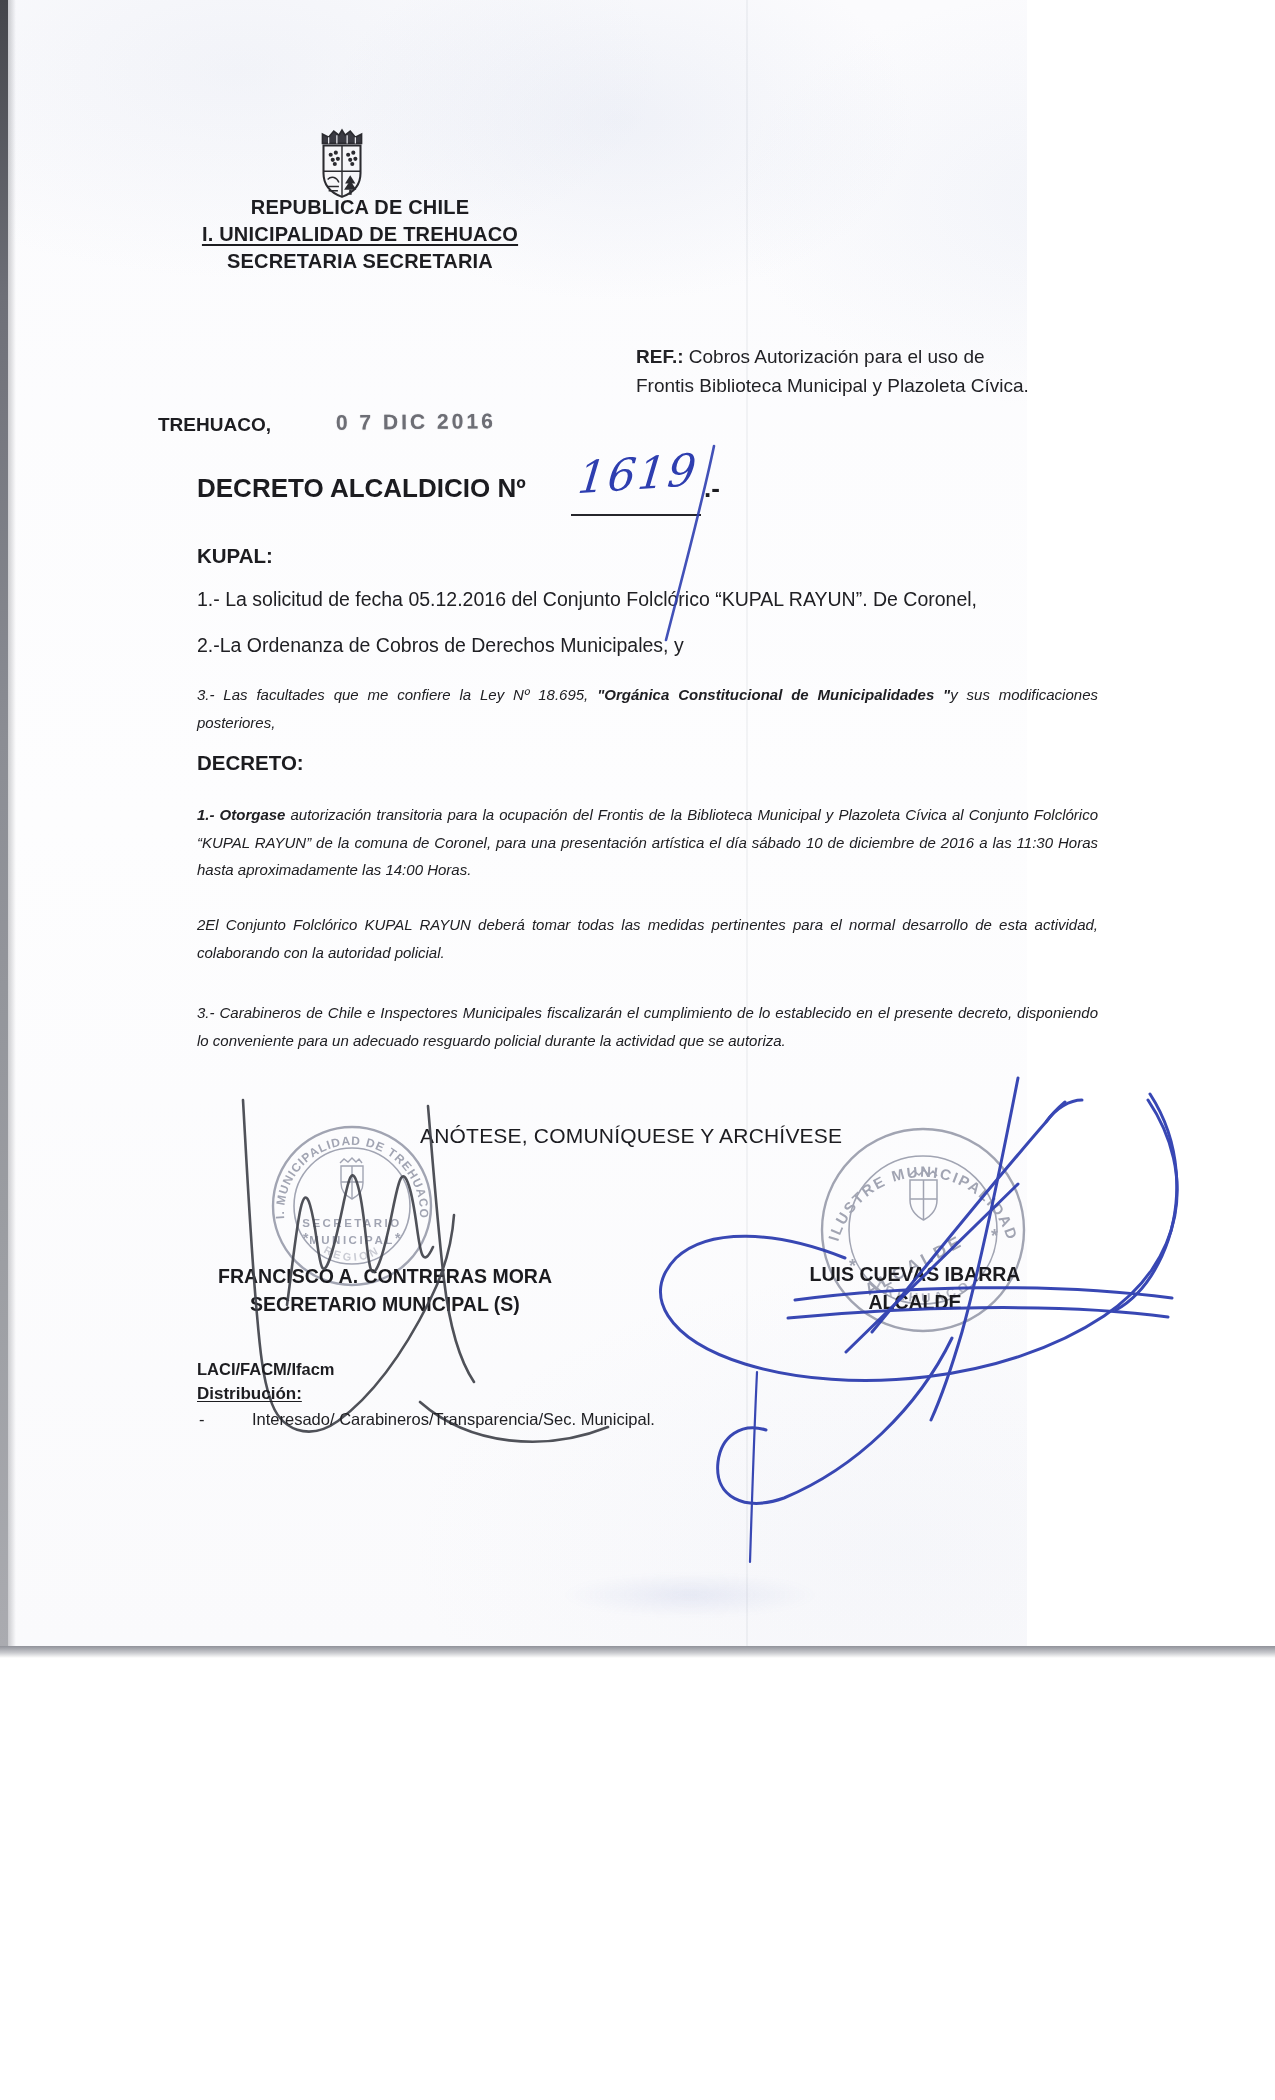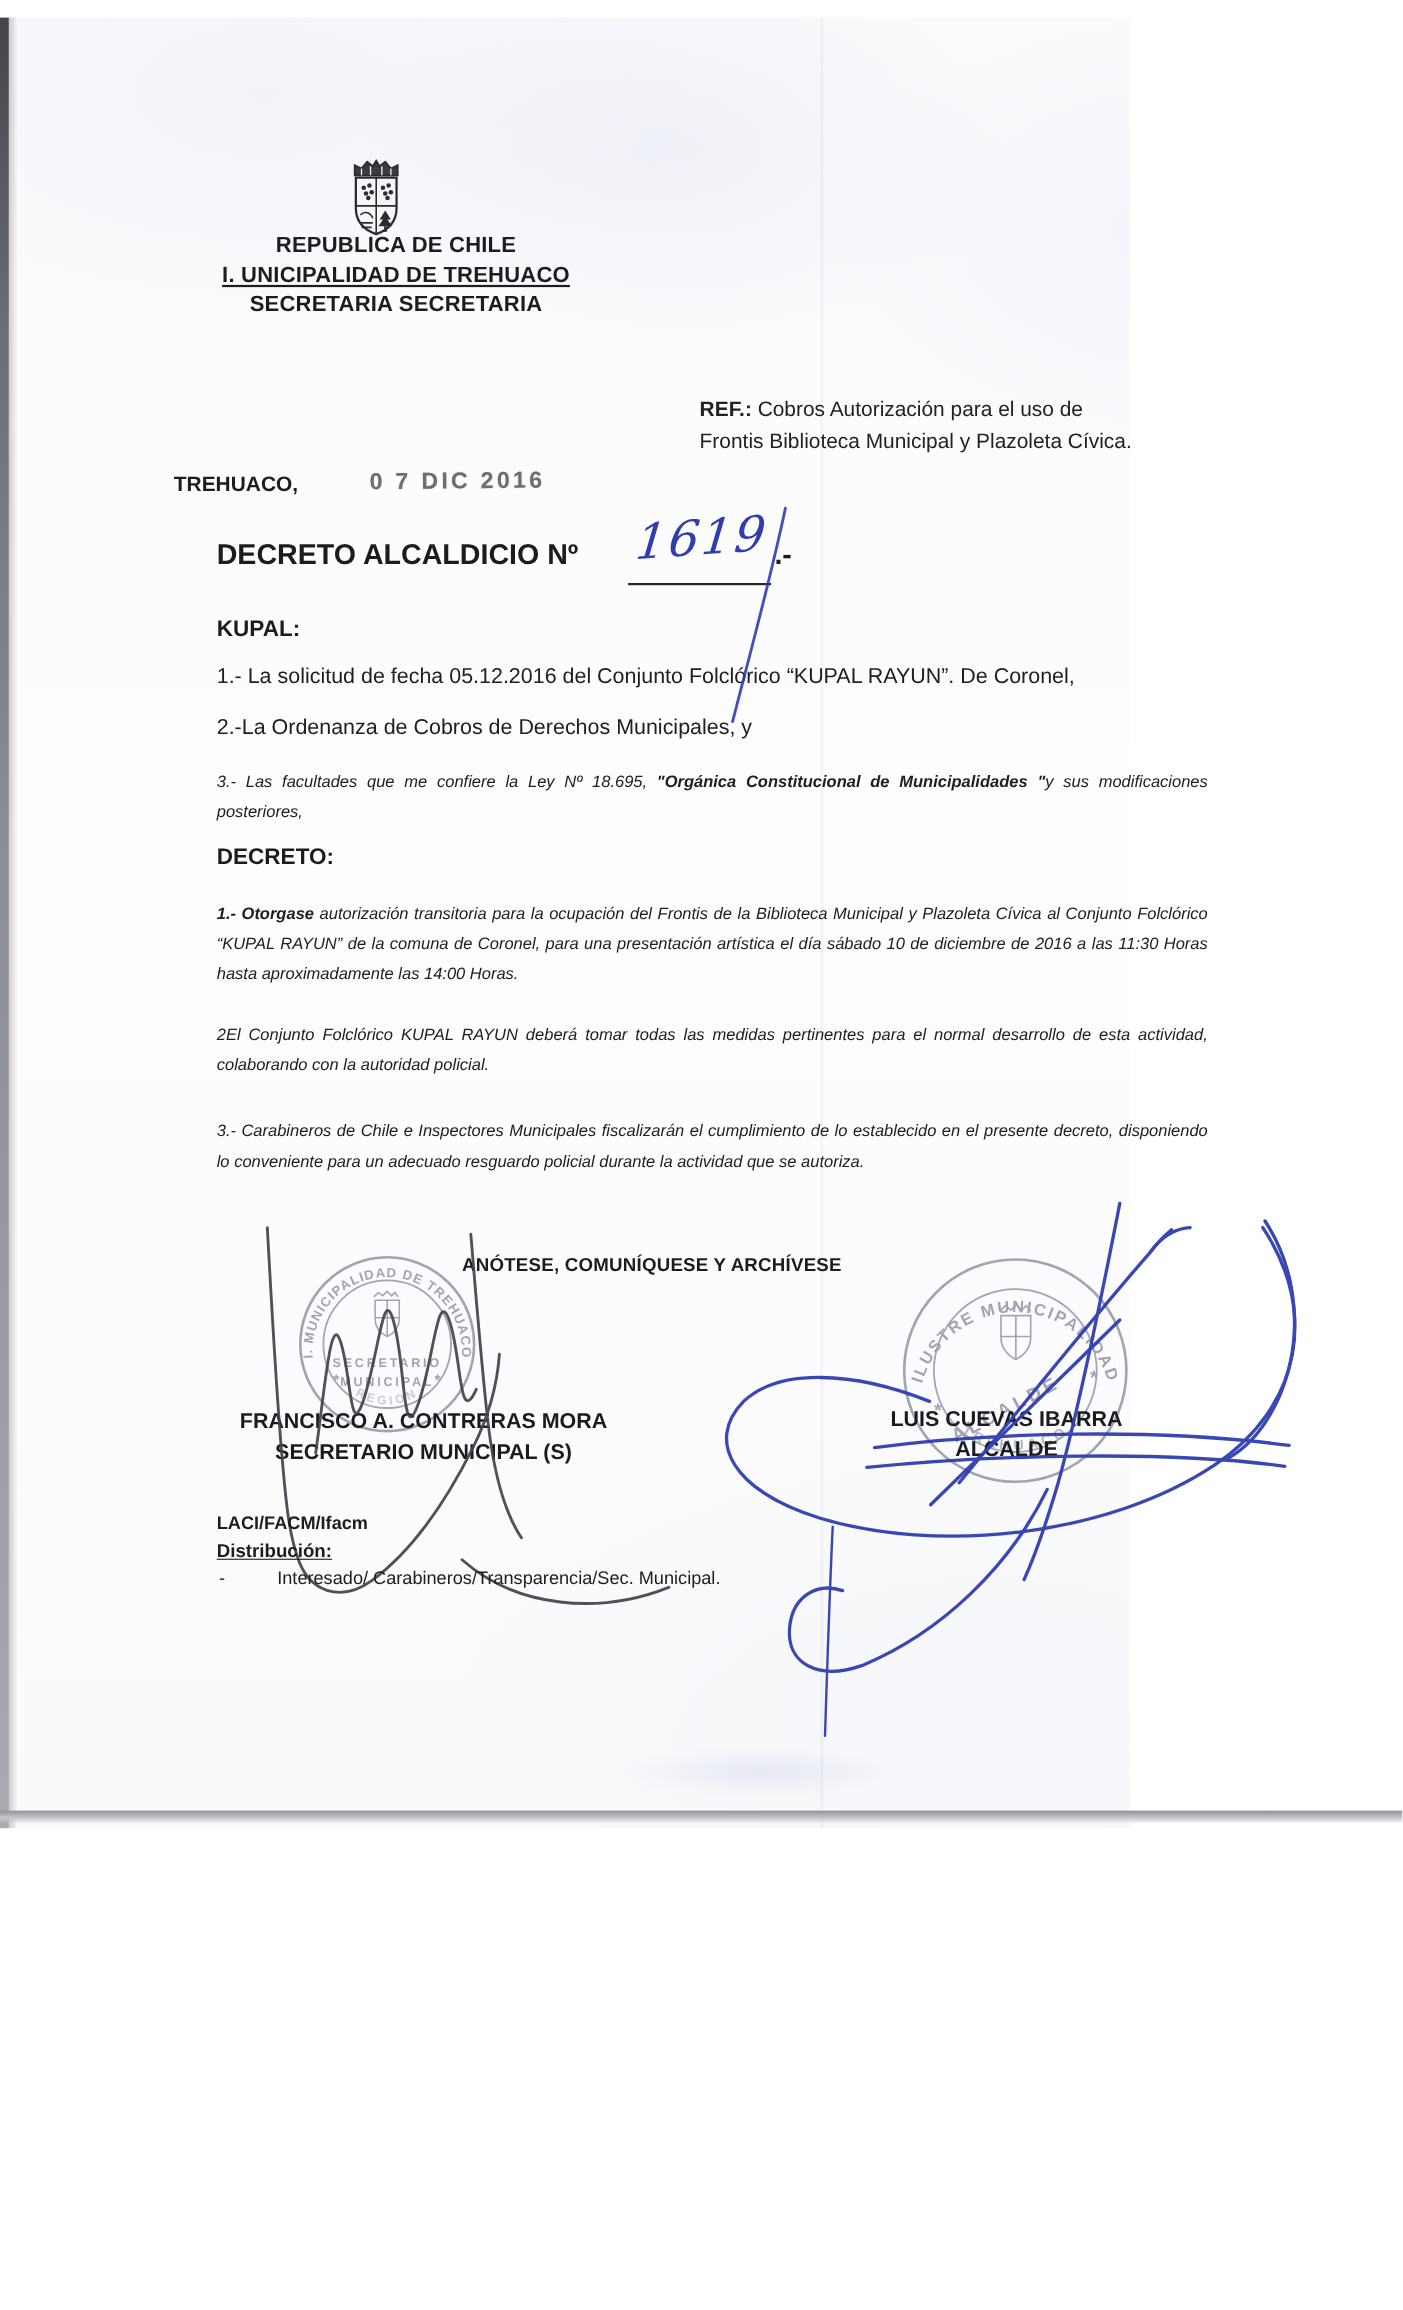"REPUBLICA DE CHILE" .paper { top: 16px -> 0 }
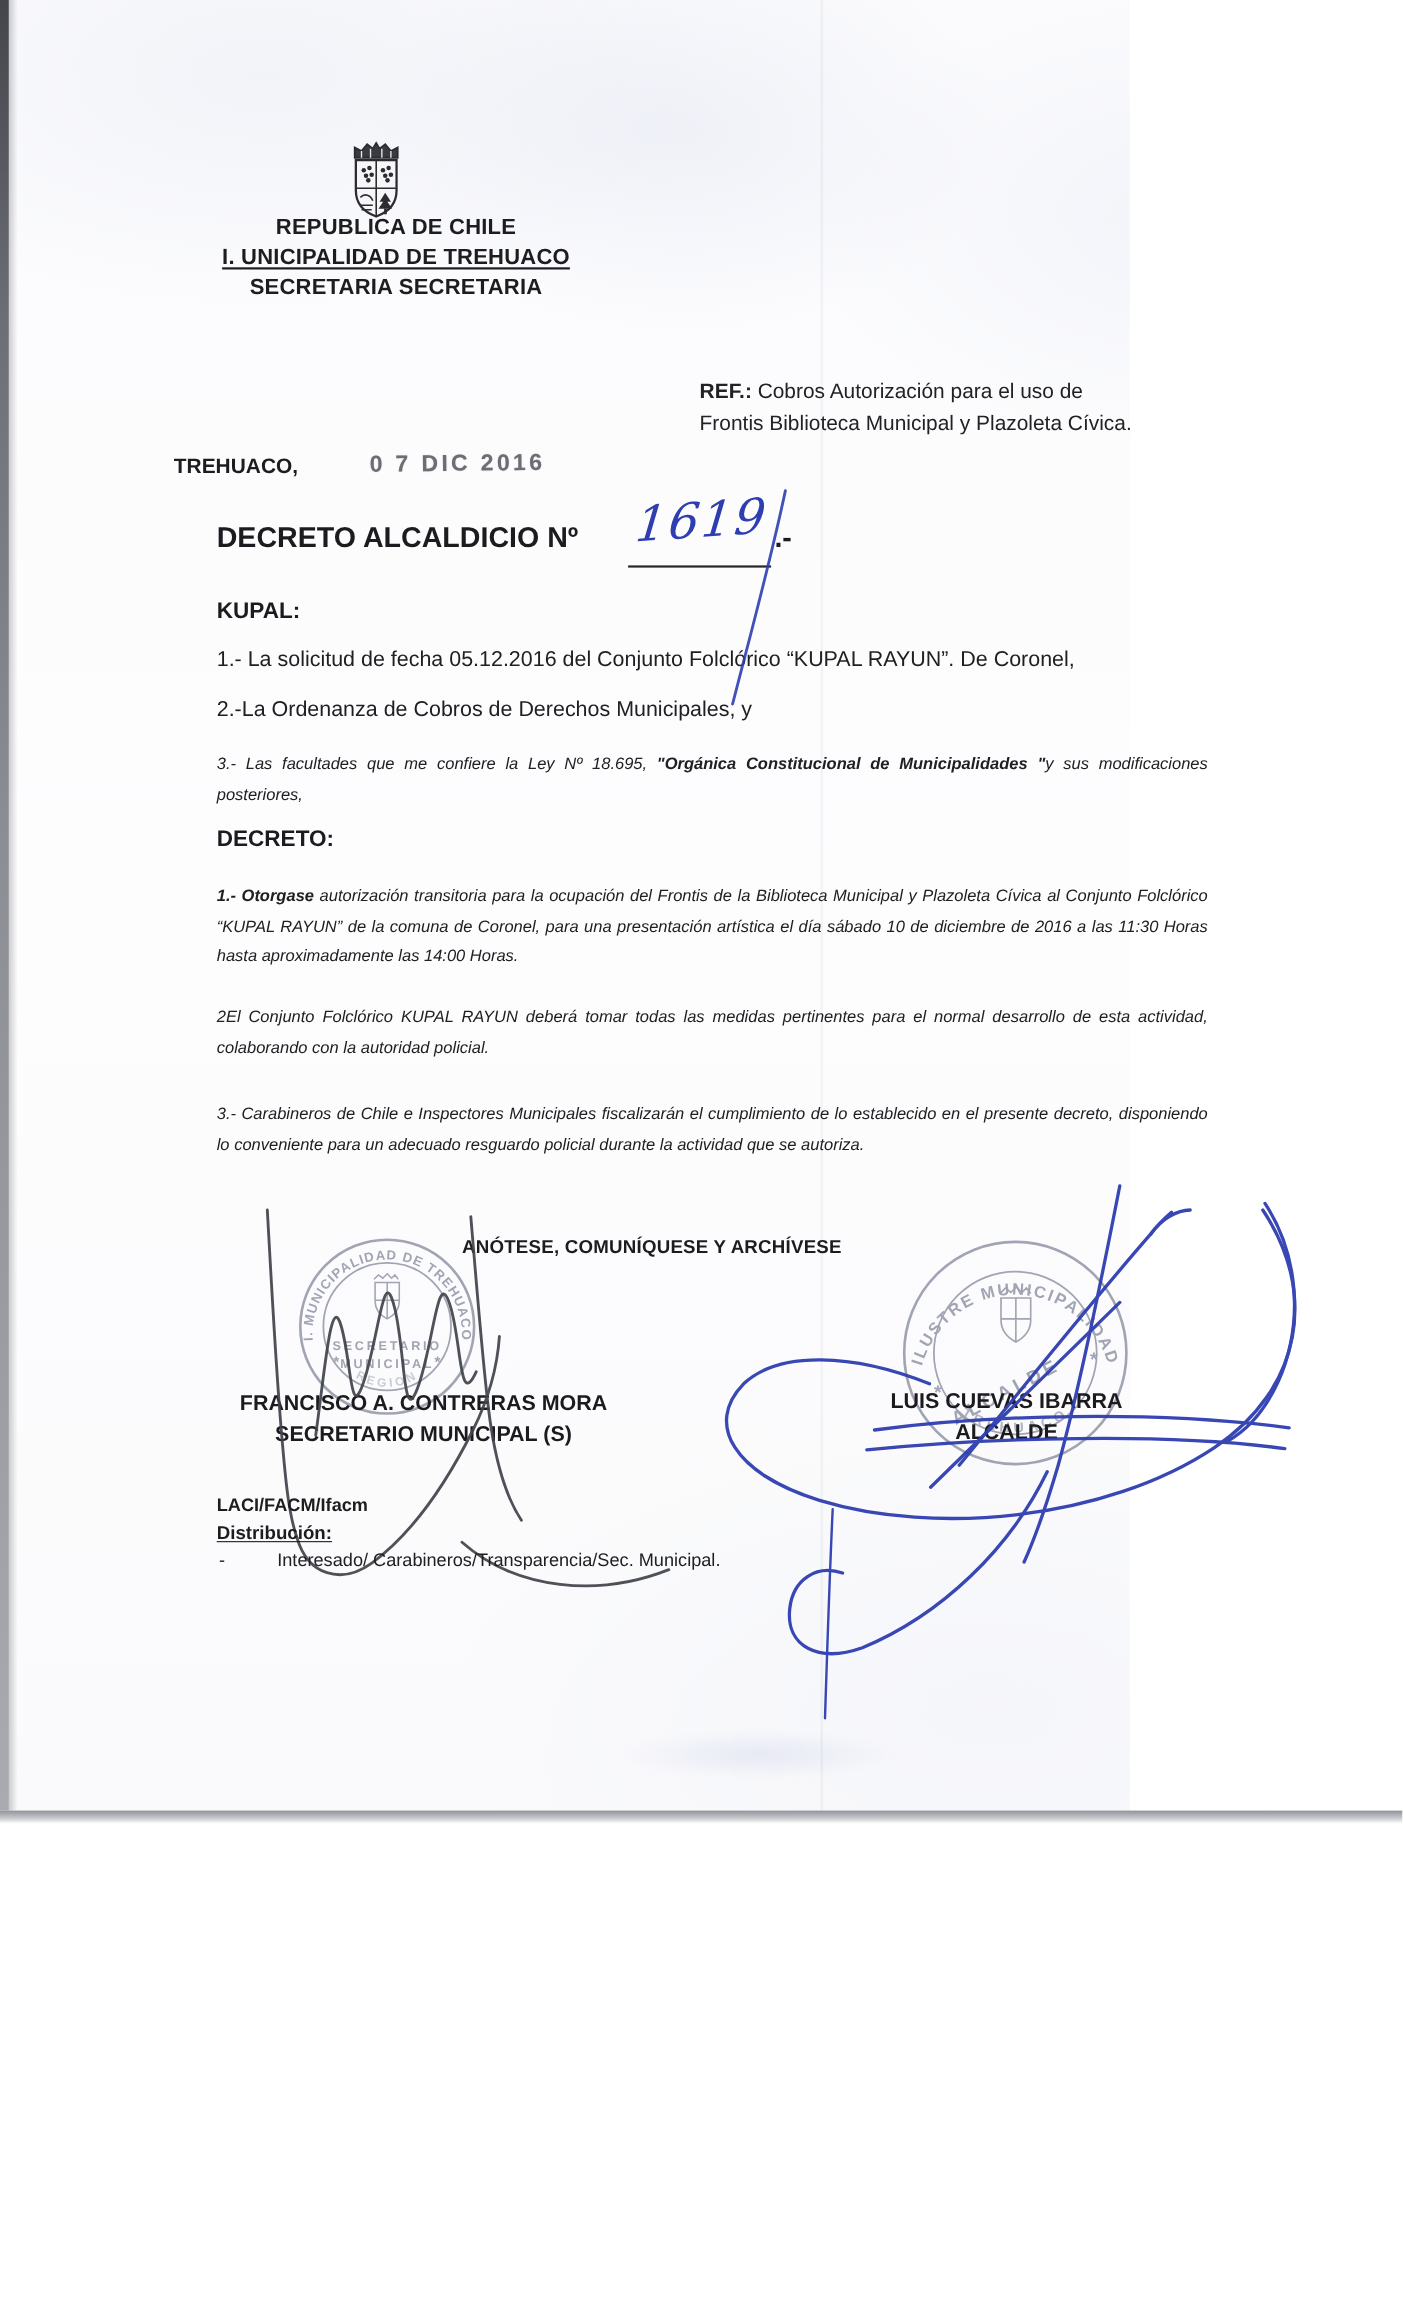"ANÓTESE, COMUNÍQUESE Y ARCHÍVESE" .closing { font-size: 17px -> 21px; font-weight: bold -> normal }
